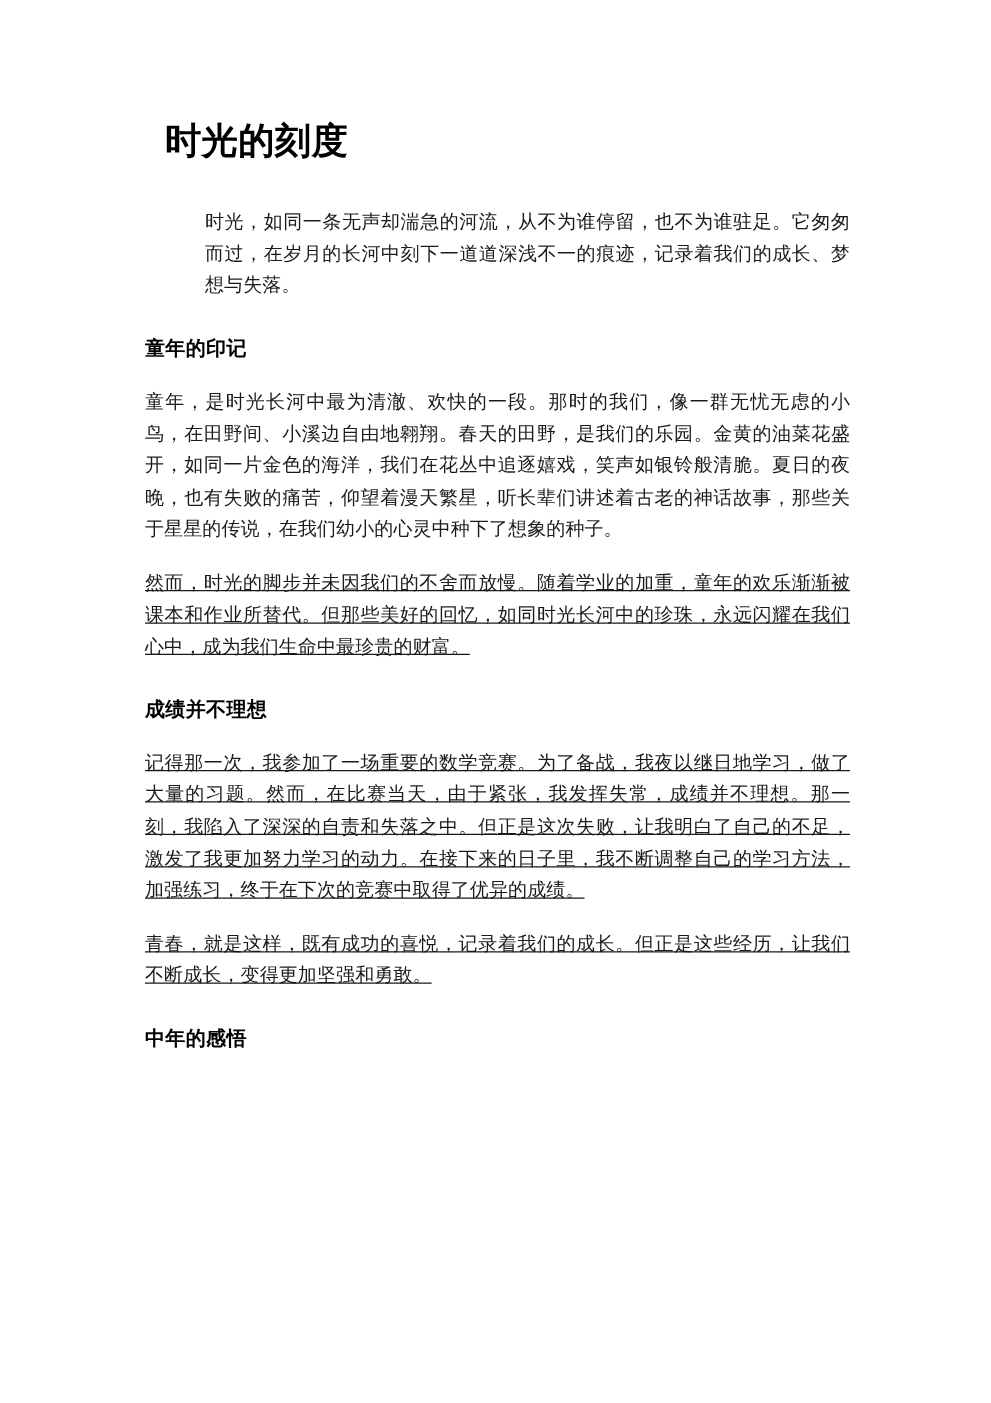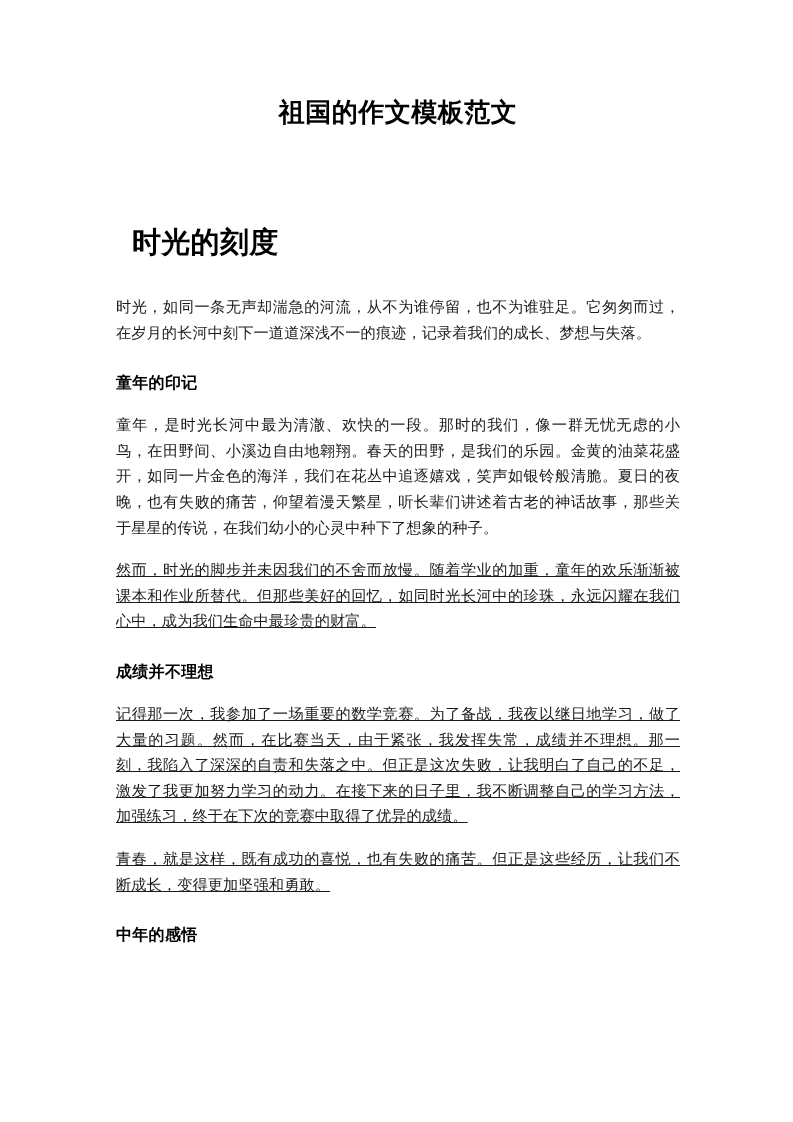"祖国的作文模板范文" h1.doc-title { html: <h1>祖国的作文模板范文</h1> -> none }
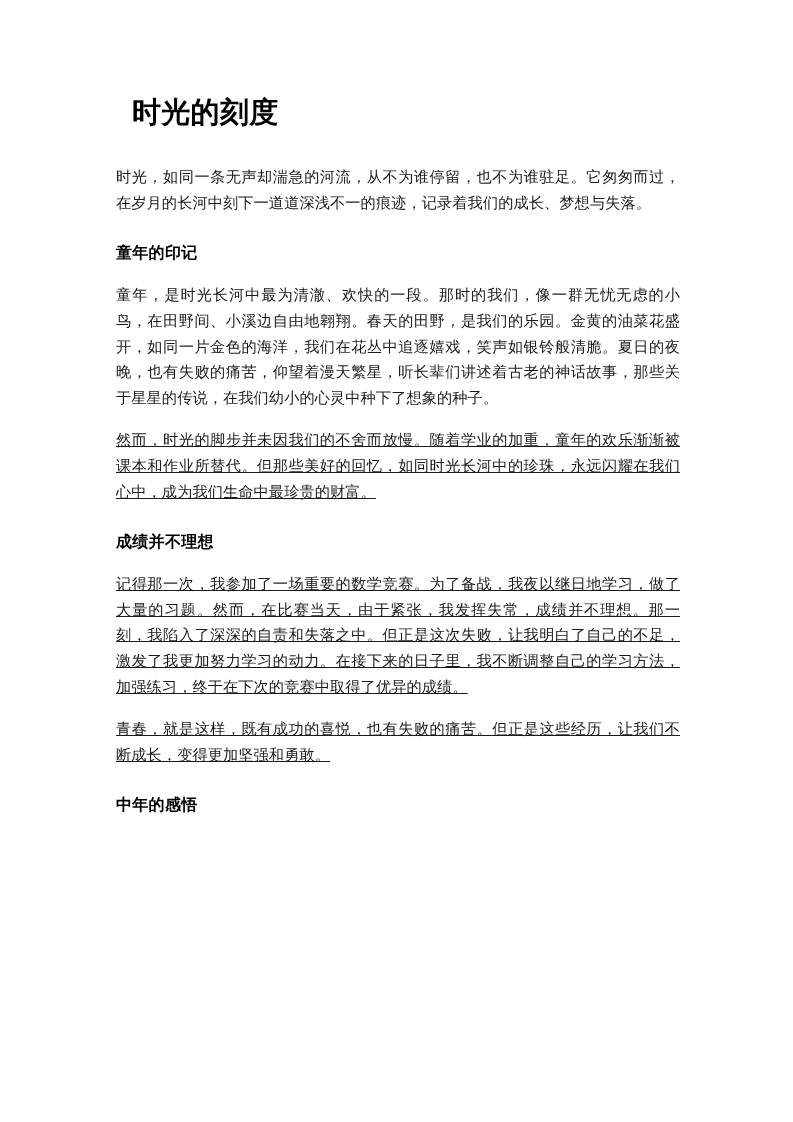"时光，如同一条无声却湍急的河流，从不为谁停留，也不为谁驻足。它匆匆而过，在岁月的" .h1 + .para { margin-left: none -> 48px }
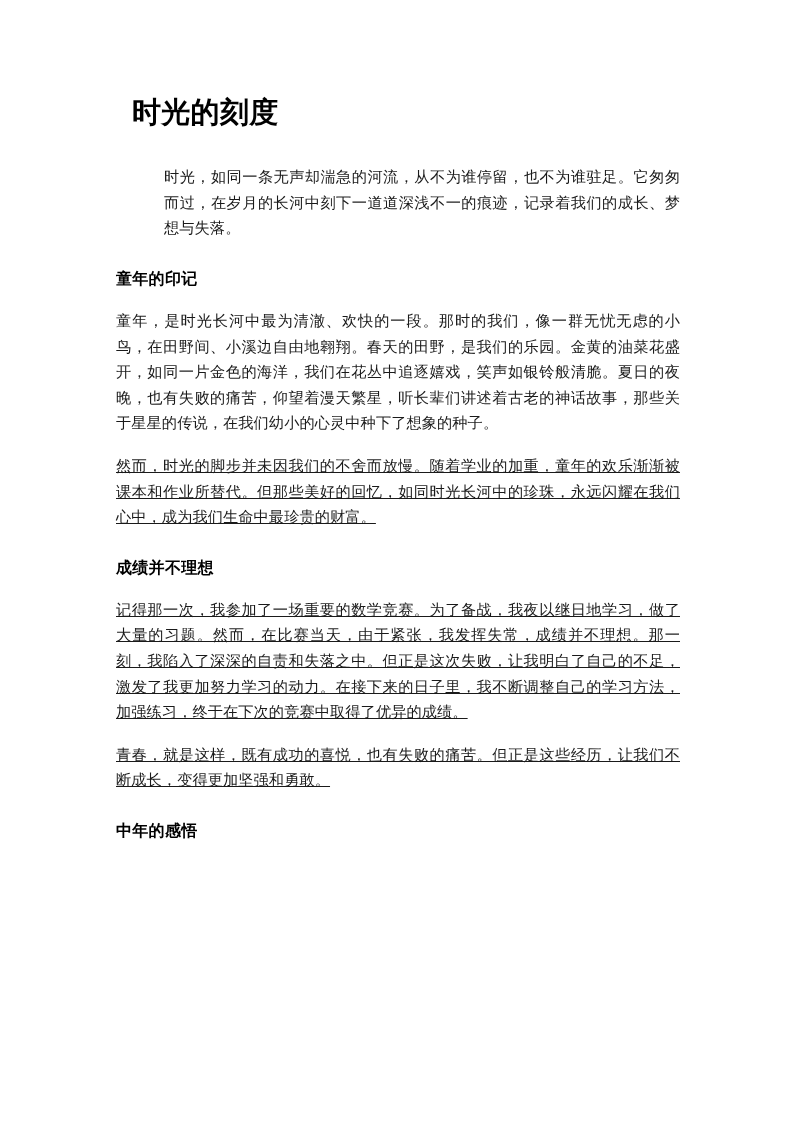"青春，就是这样，既有成功的喜悦，也有失败的痛苦。但正是这些经历，让我们不断成长，" p.para { text: 也有失败的痛苦 -> 记录着我们的成长 }
